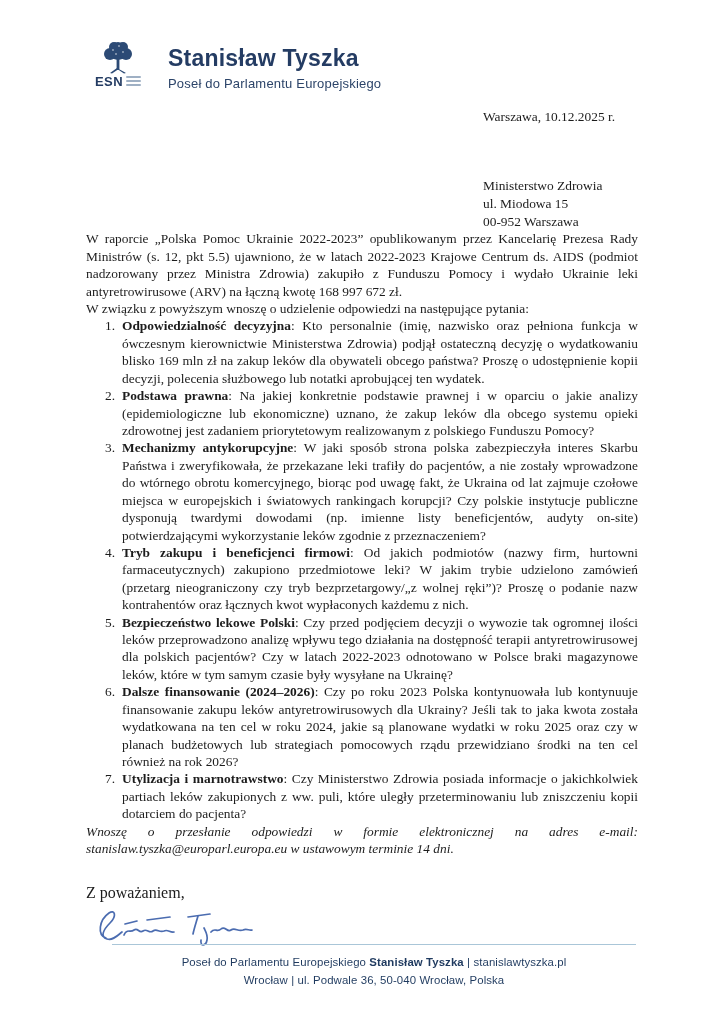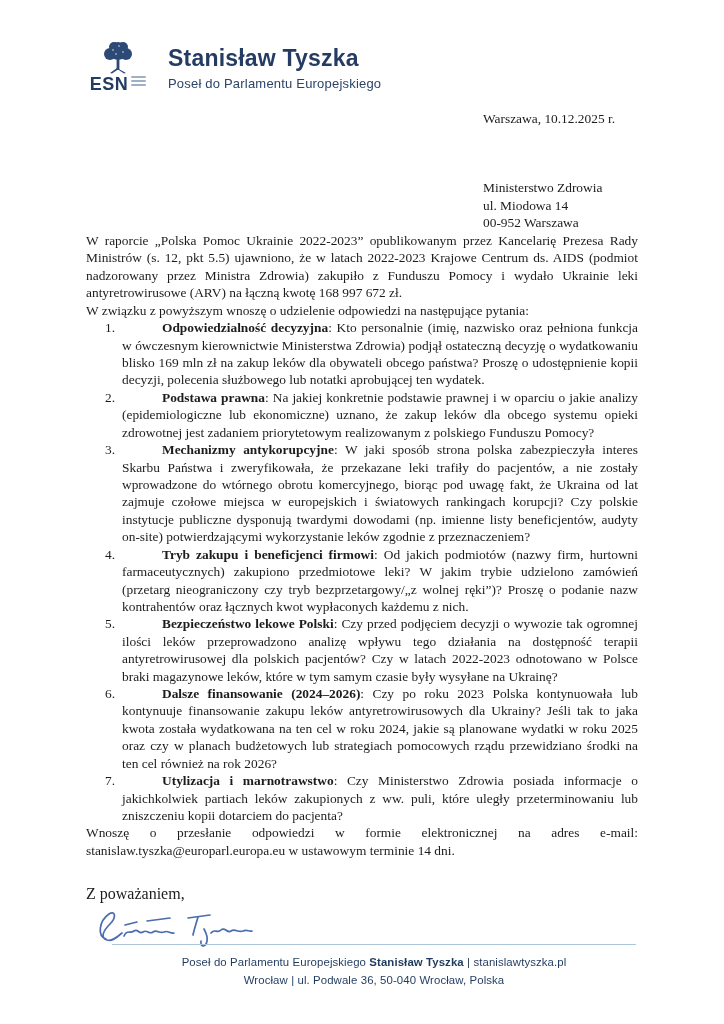"ESN" .logo-abbr { font-size: 18px -> 13px }
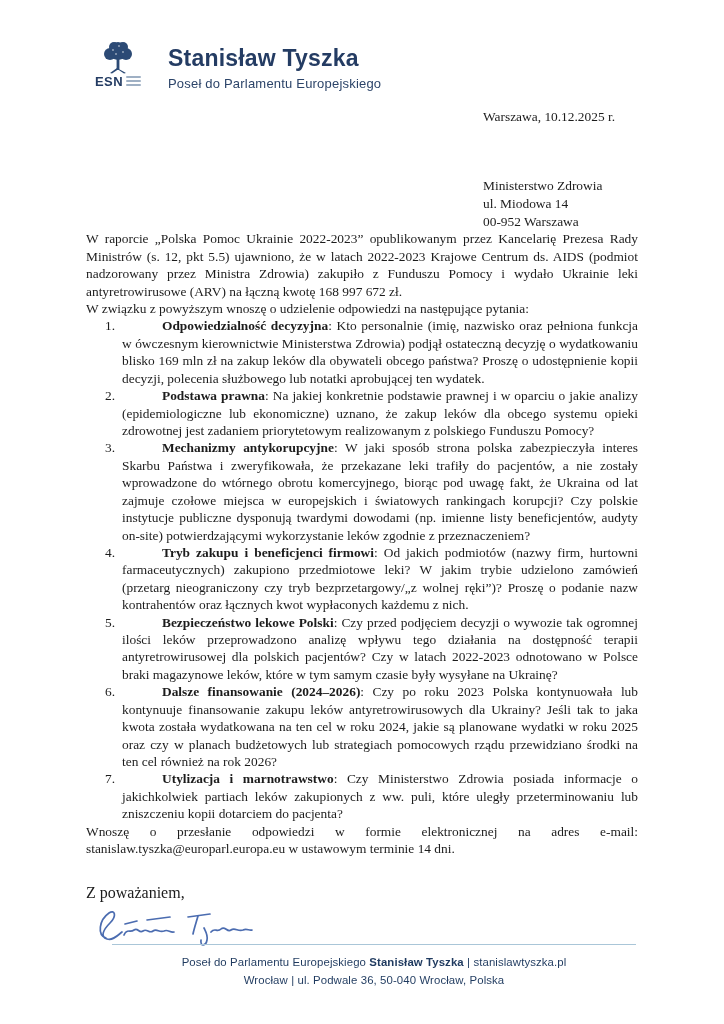"ul. Miodowa 14" div { text: 14 -> 15 }
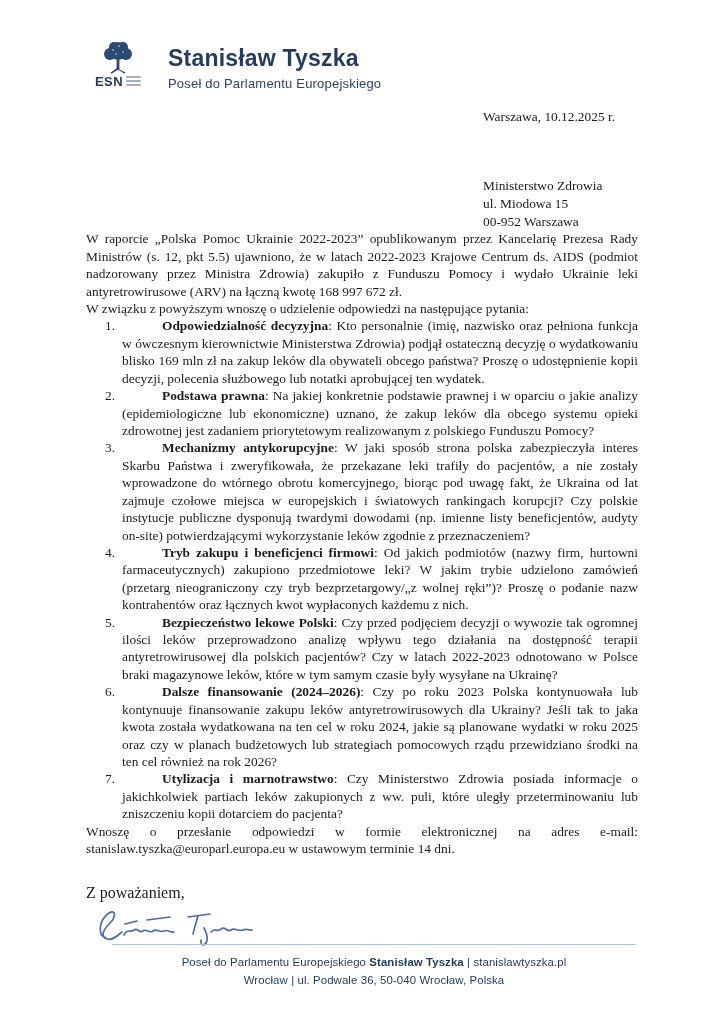"Odpowiedzialność decyzyjna" .q-label { margin-left: 40px -> none }
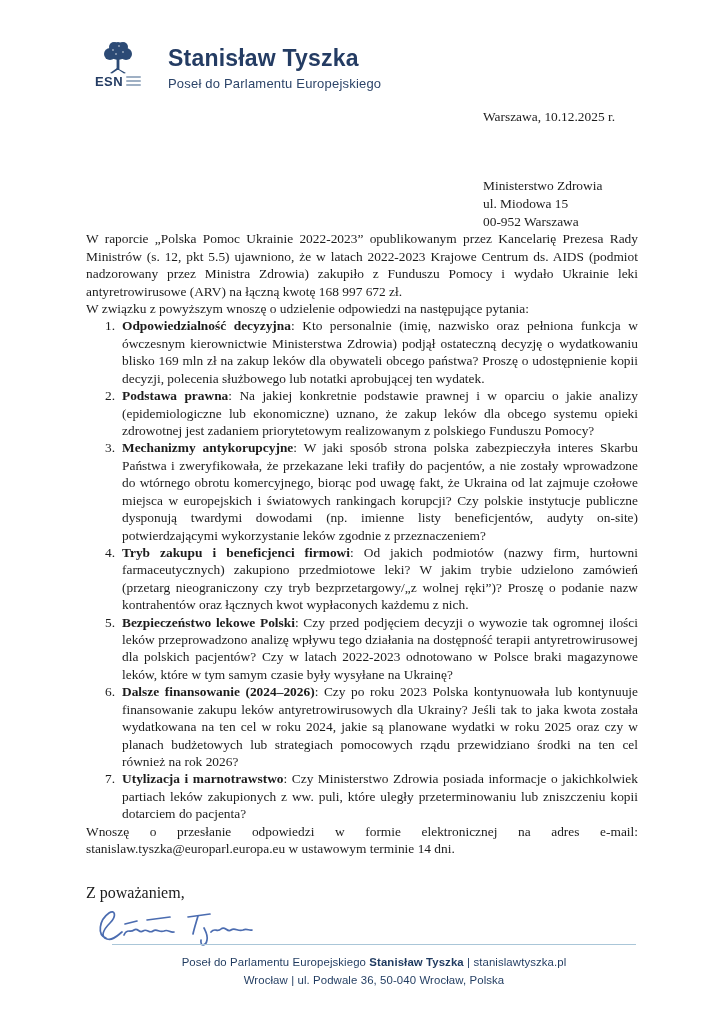"Wnoszę o przesłanie odpowiedzi w" .closing { font-style: none -> italic }
